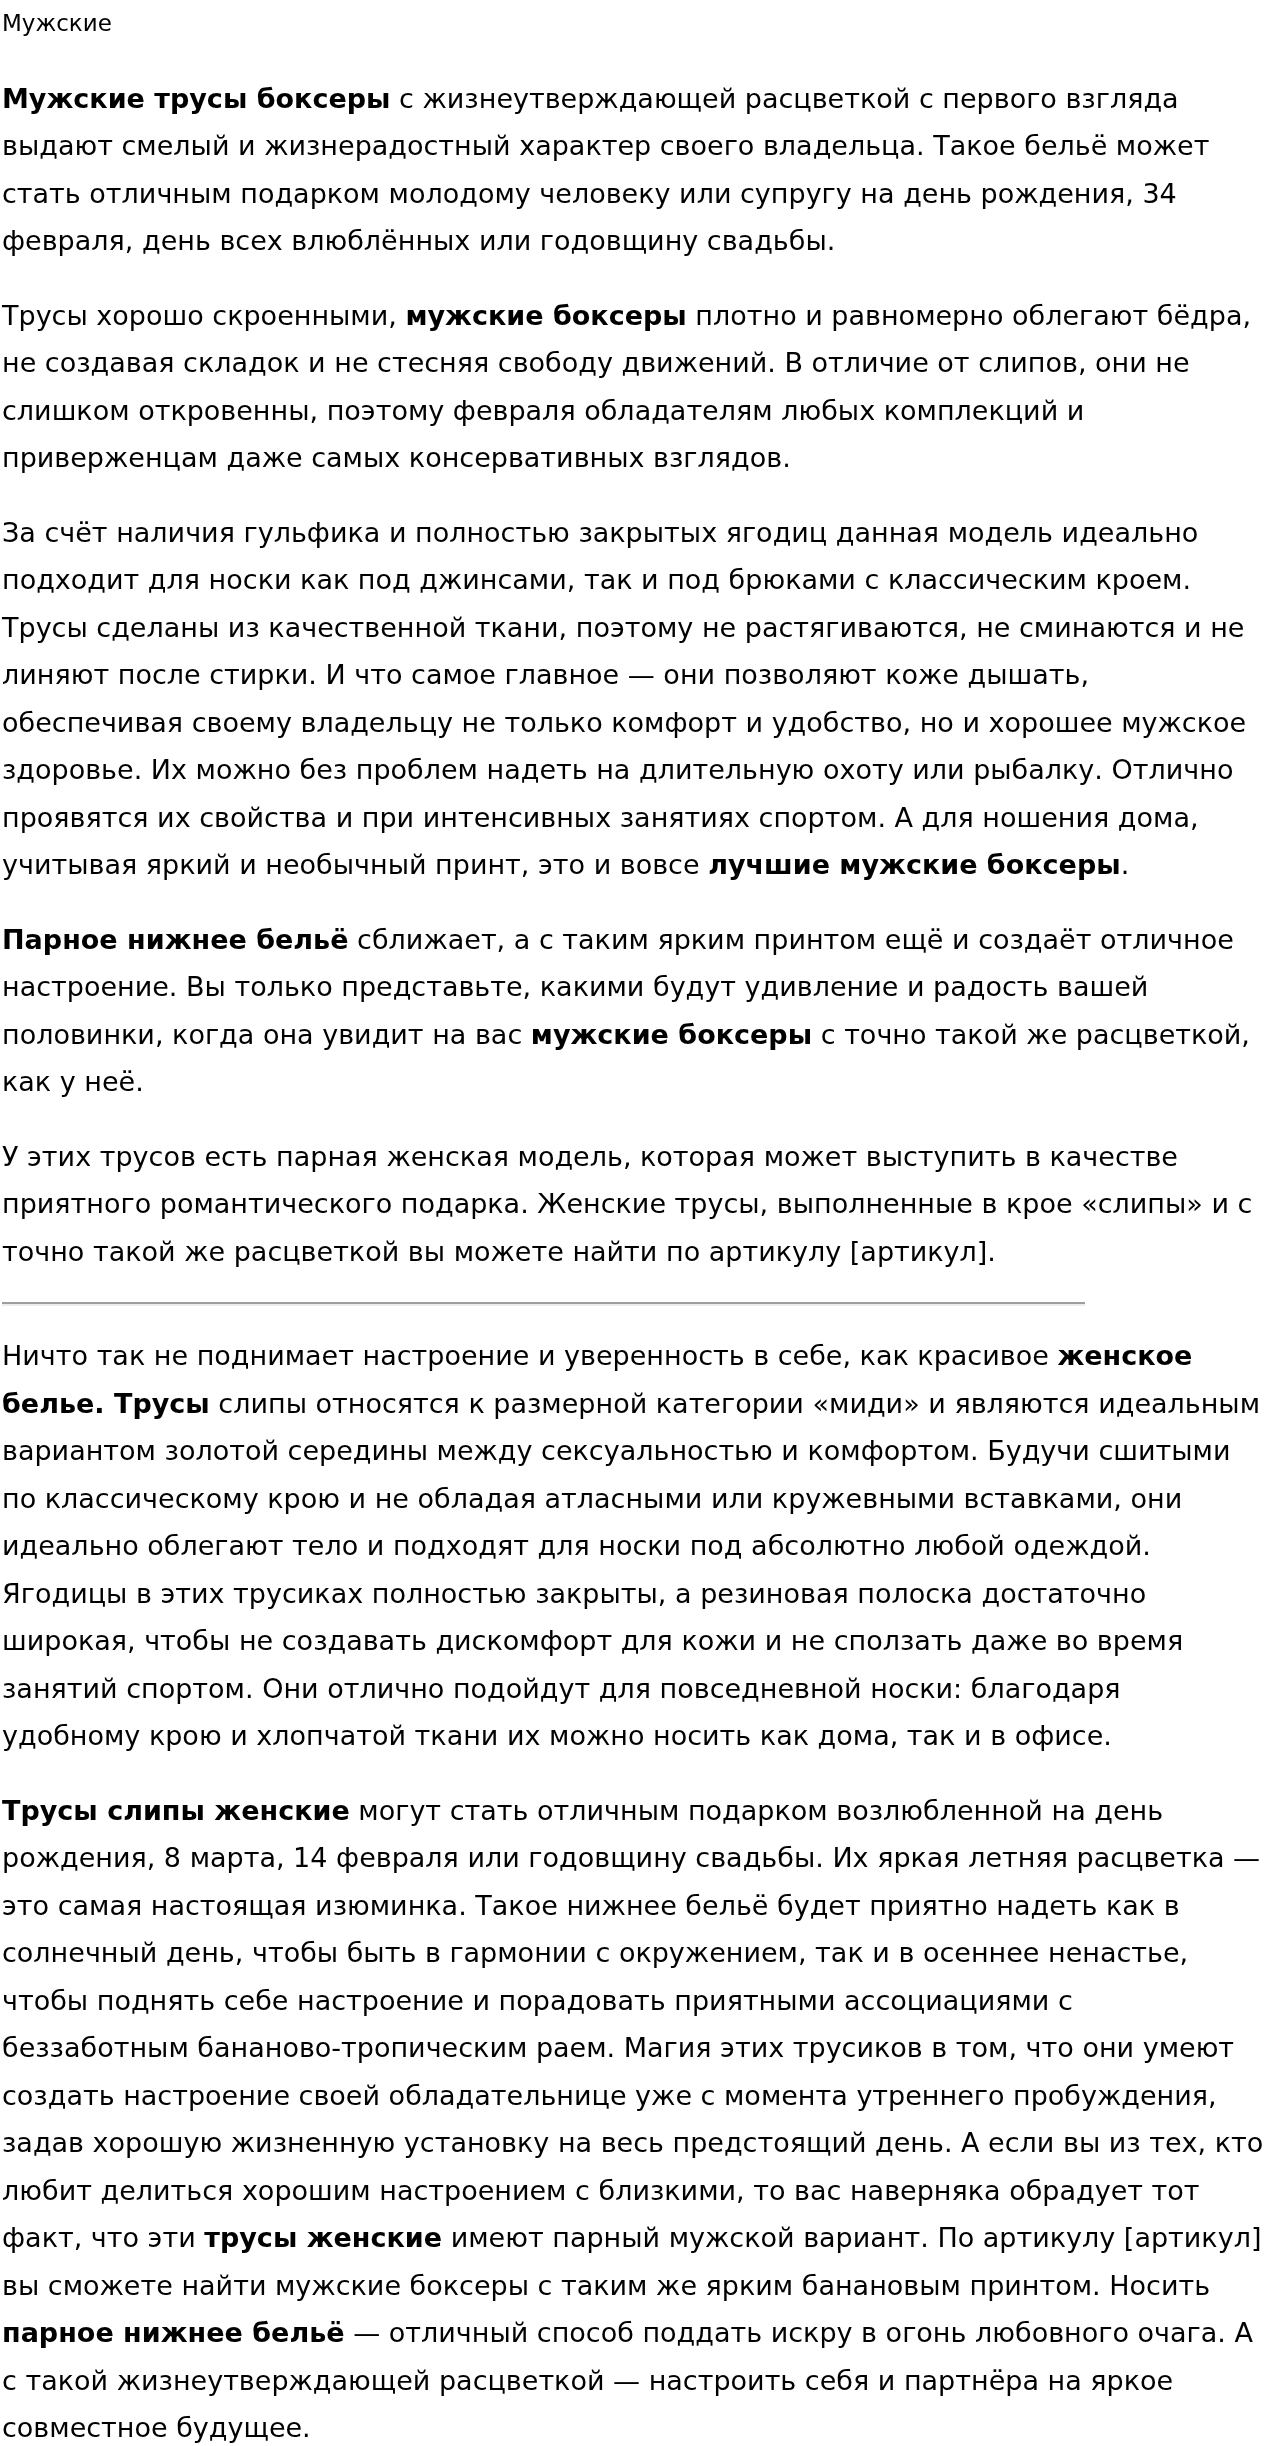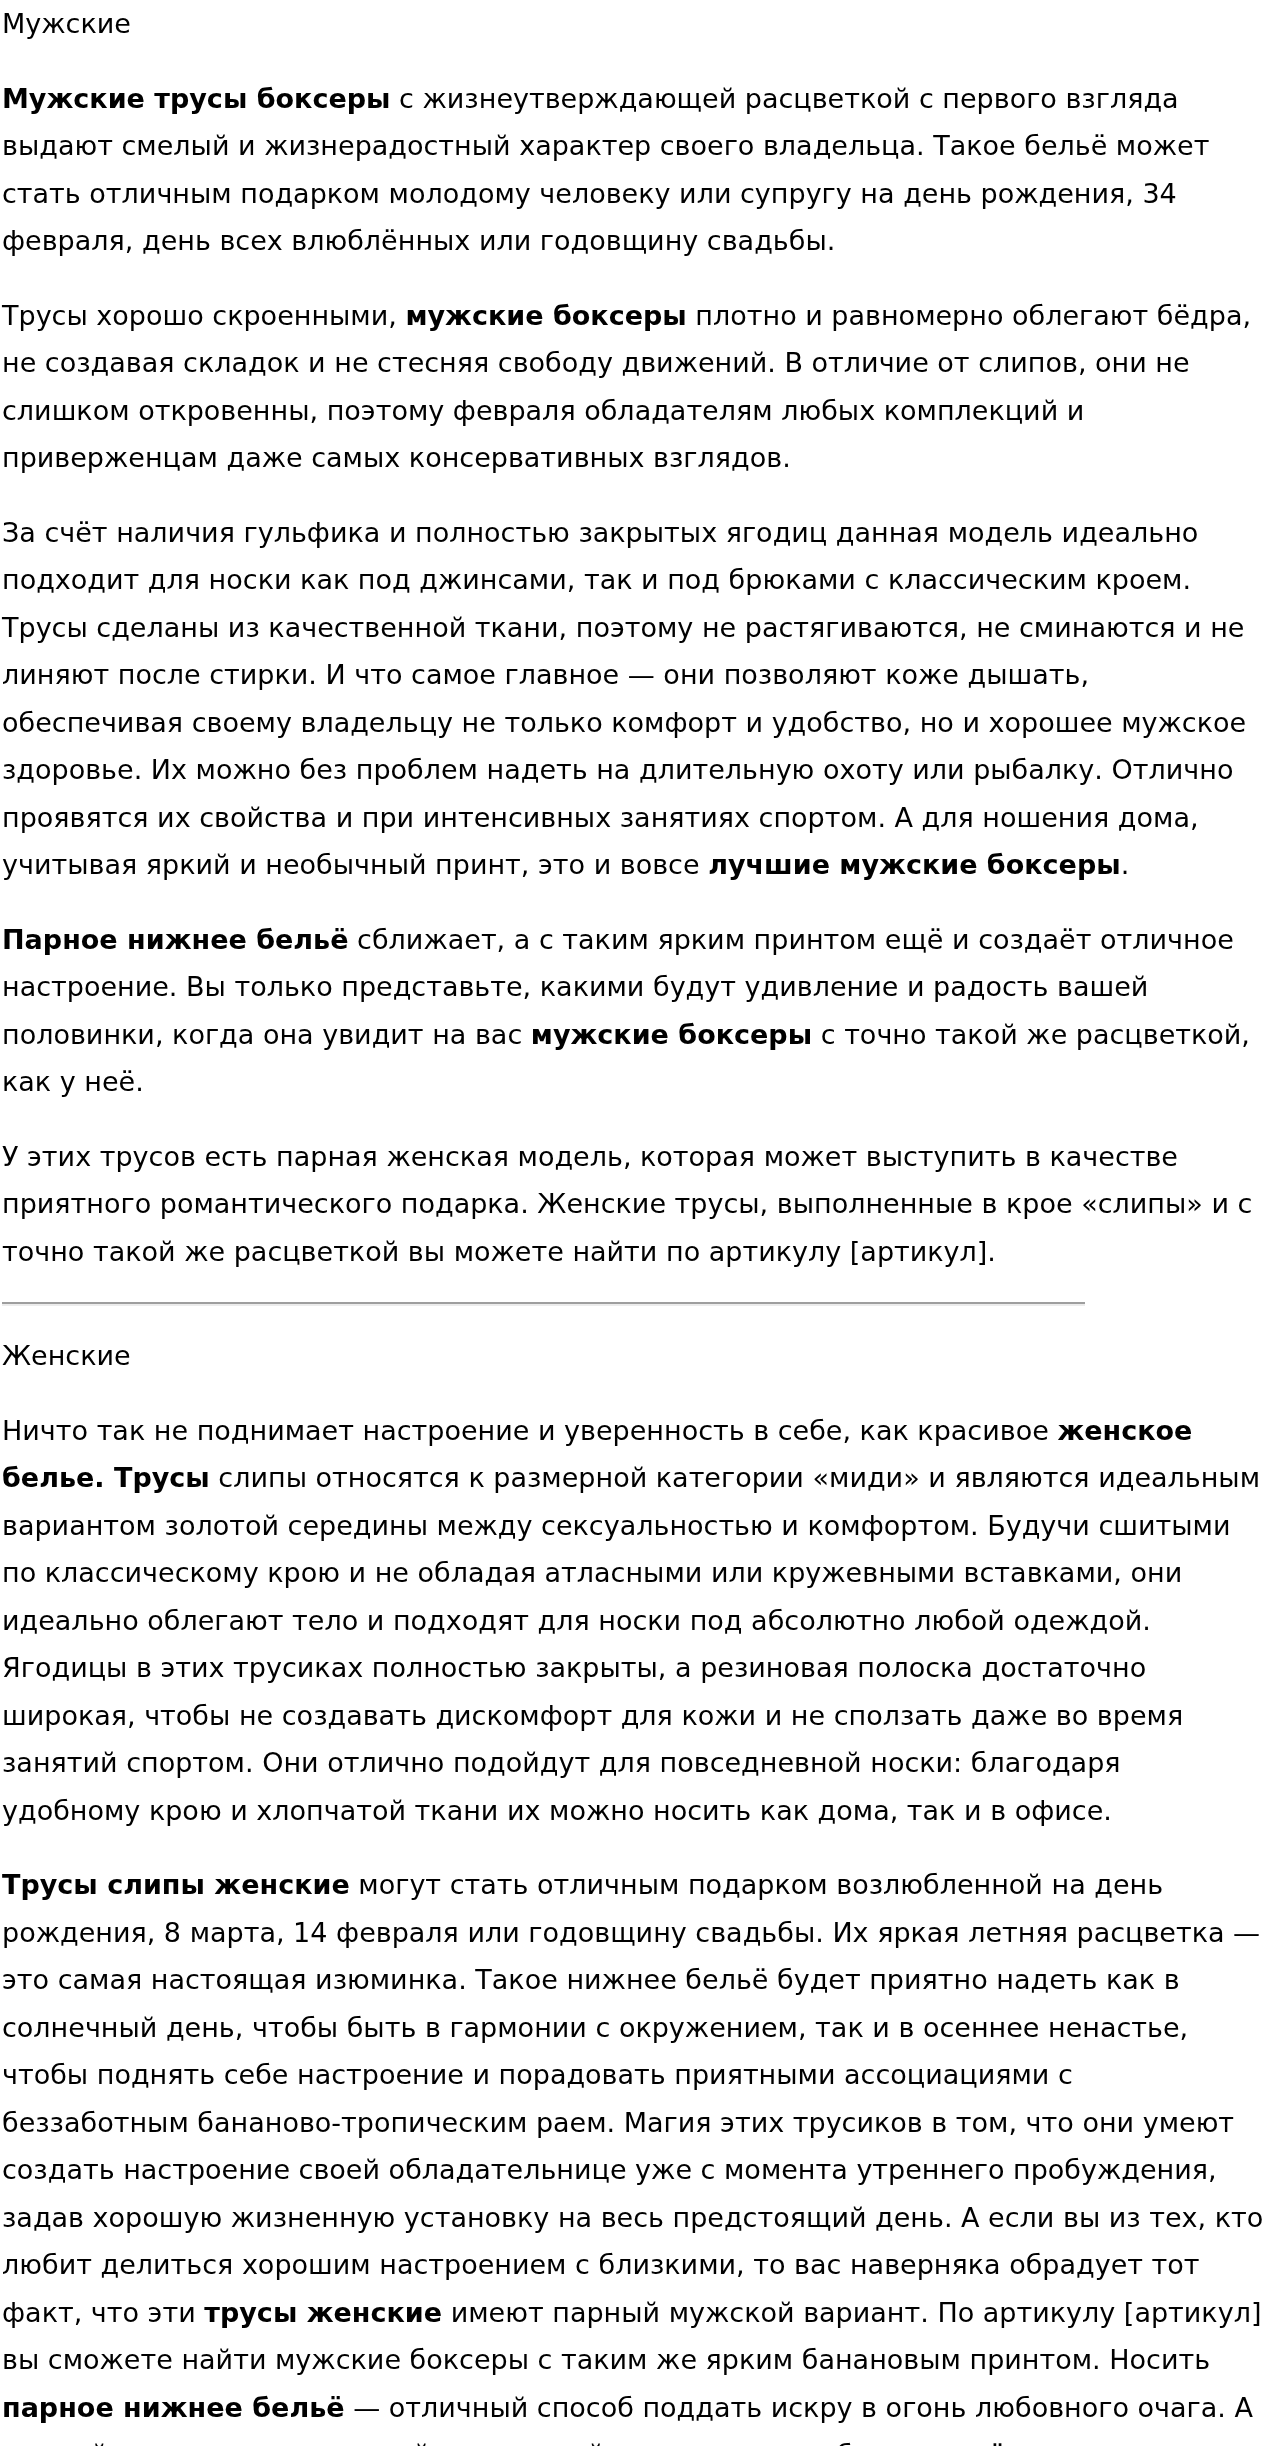"Мужские" .section-heading { font-size: 27px -> 23px }
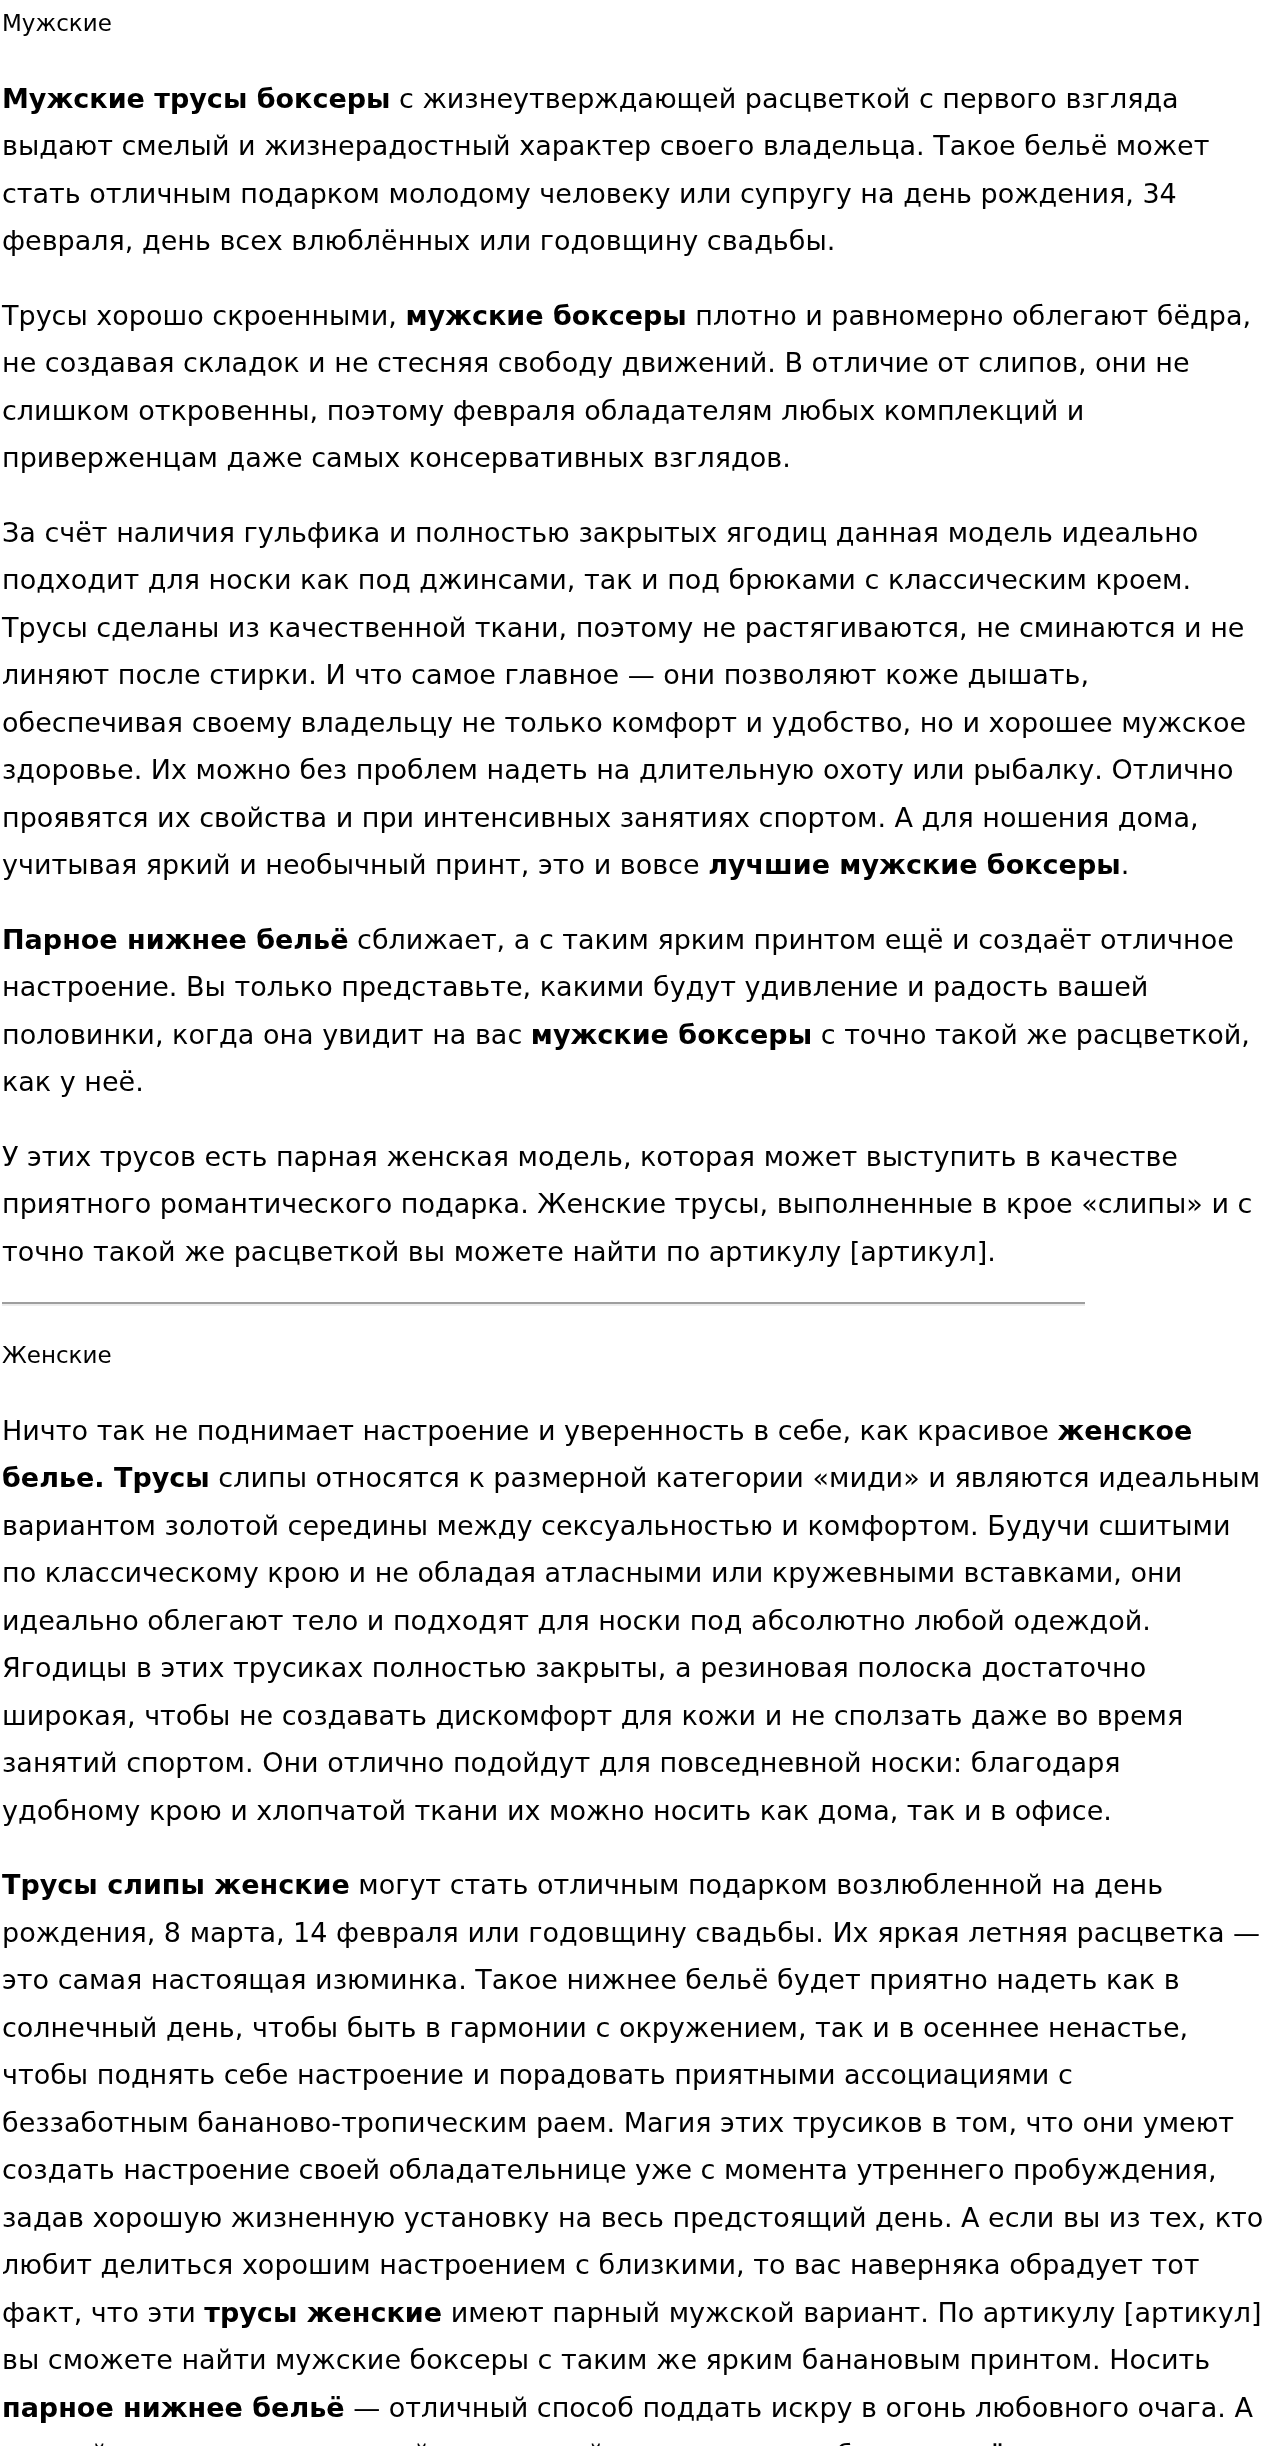"Женские" h2.section-heading { html: <h2>Женские</h2> -> none }
